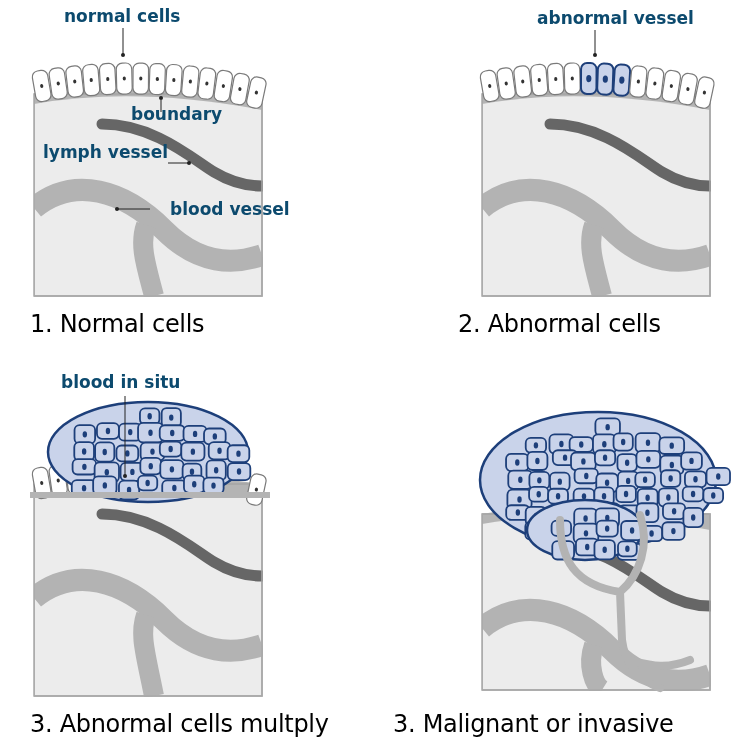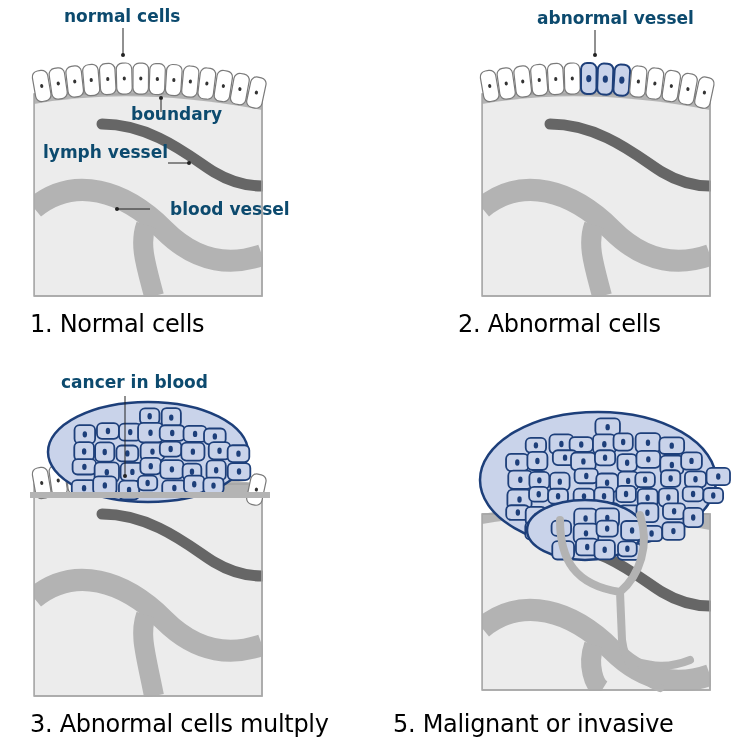"cancer in blood" div.label { text: cancer in blood -> blood in situ }
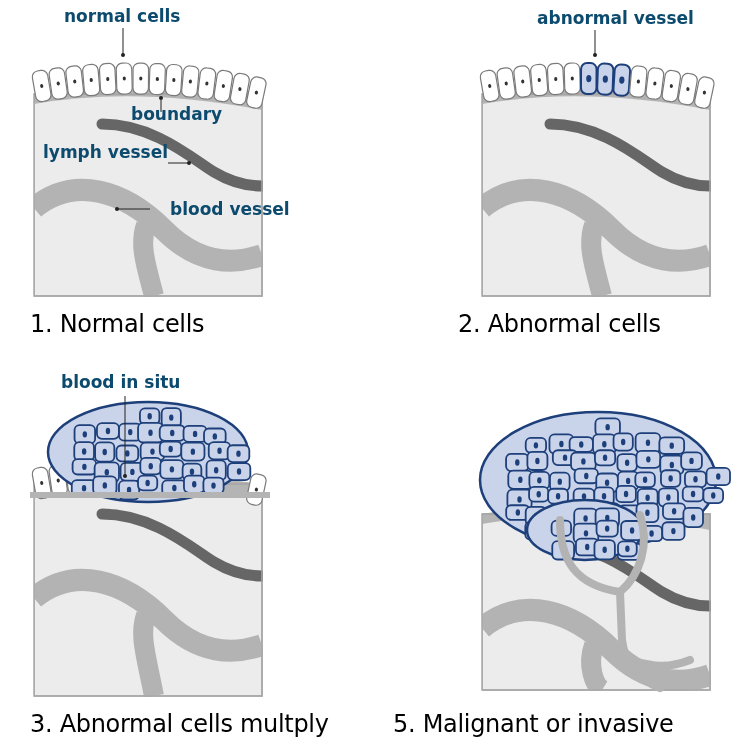"5. Malignant or invasive" div.caption { text: 5 -> 3 }
